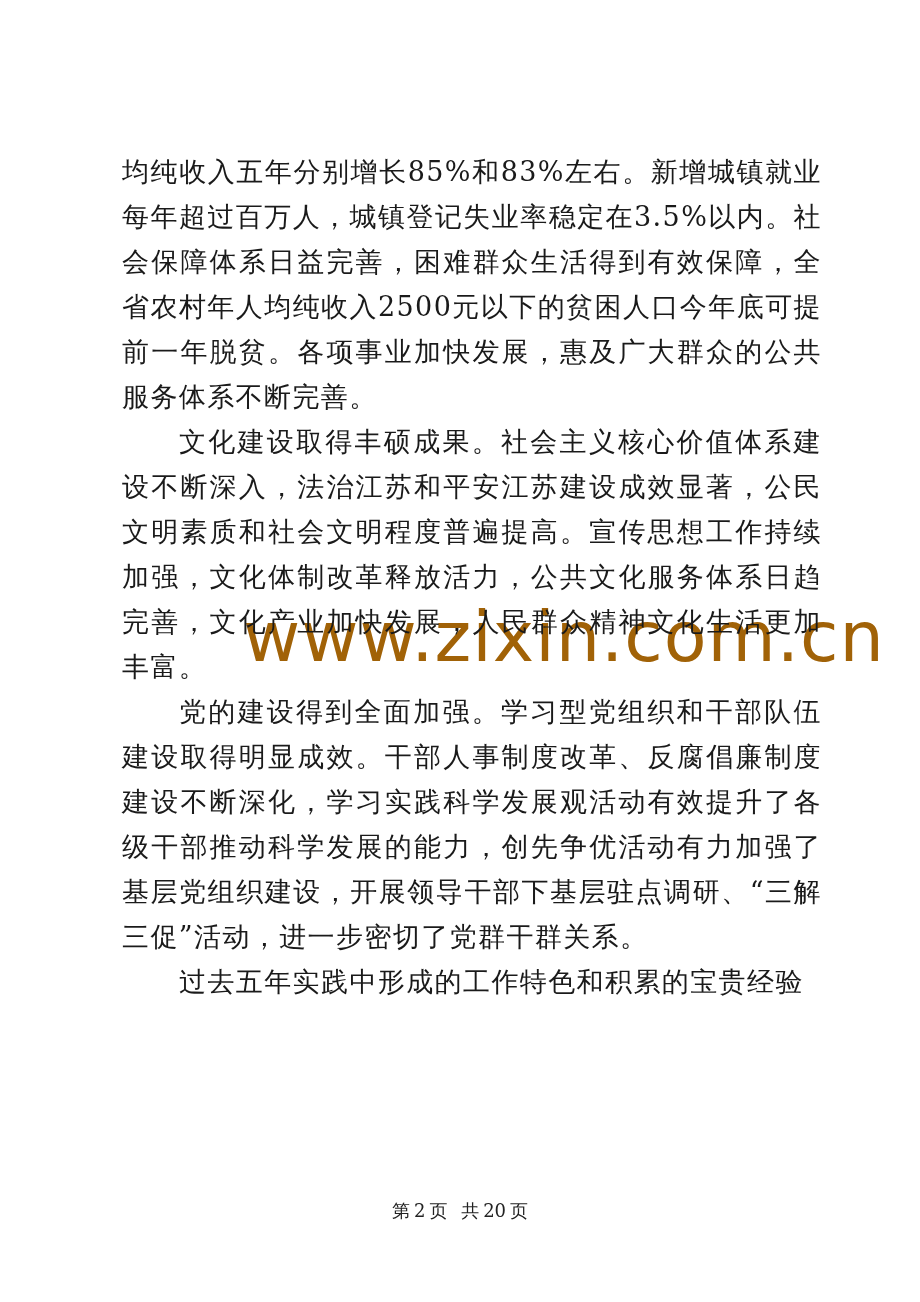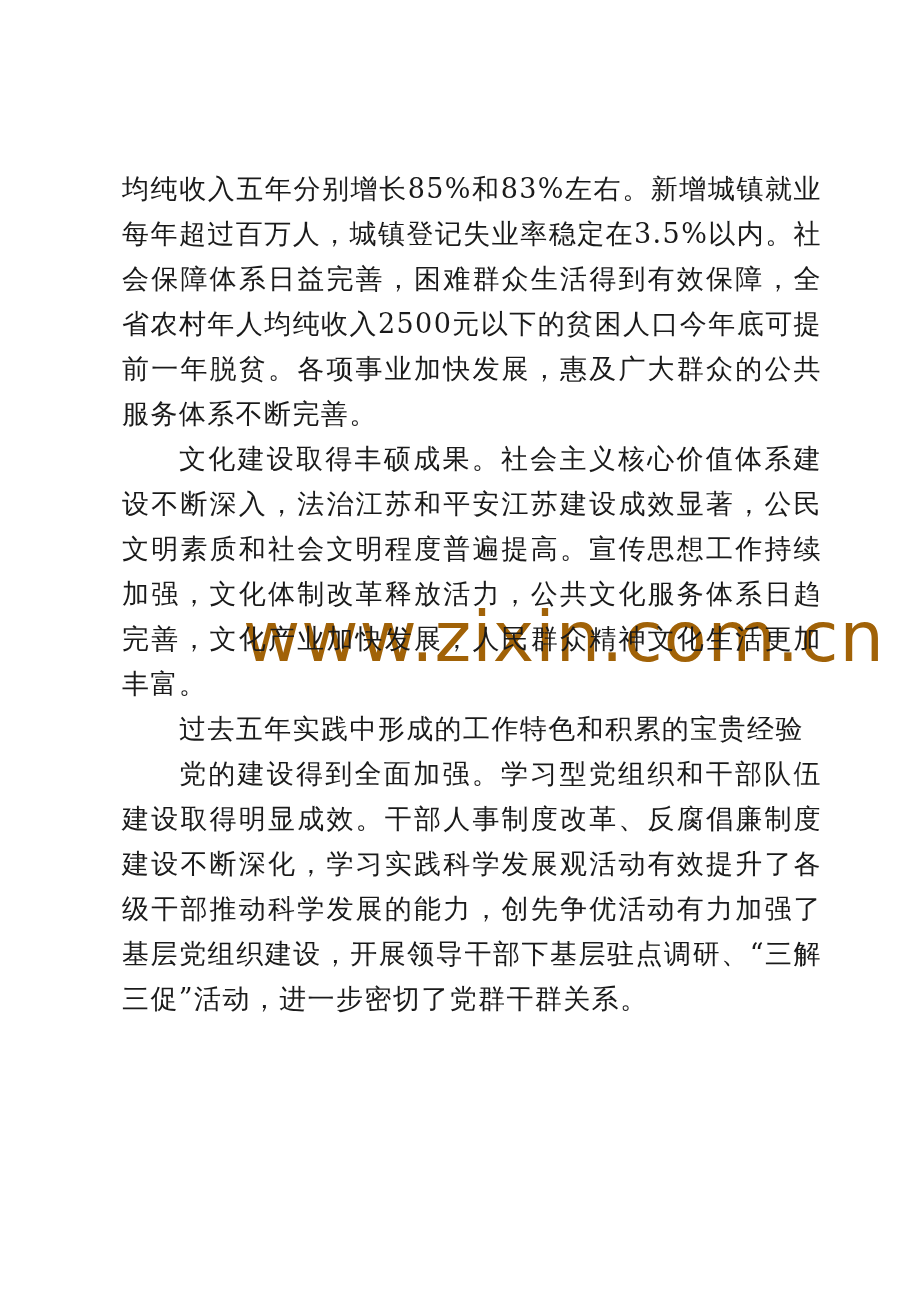"均纯收入五年分别增长85%和83%左右。新增城镇就业每年超过百万人，城镇登记失业" .body-text { top: 166px -> 149px }
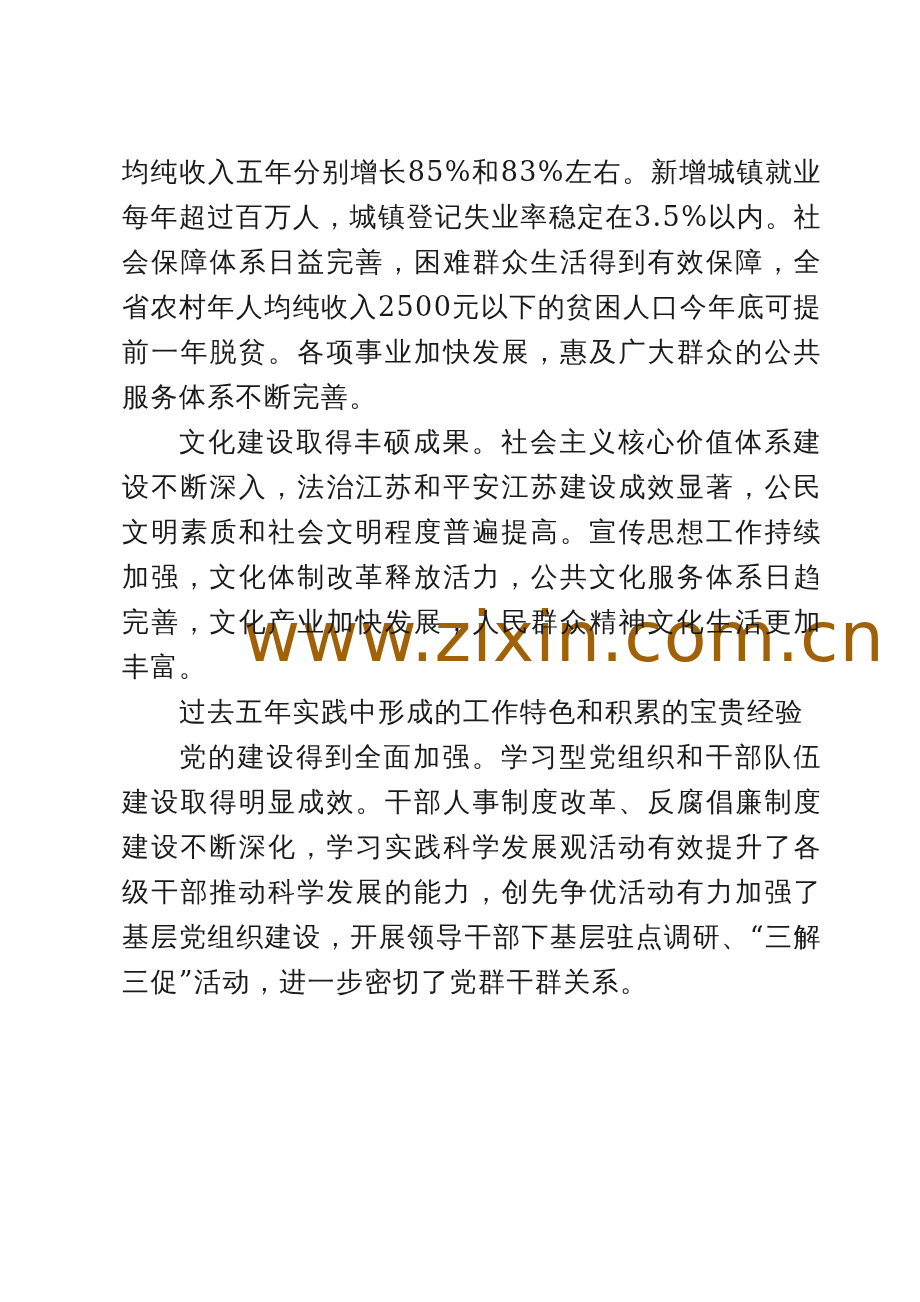"过去五年实践中形成的工作特色和积累的宝贵经验" p.para { order: before "党的建设得到全面加强。学习型党组织和干部队伍建设取得明显成效。干部人事制度改革、" -> after "党的建设得到全面加强。学习型党组织和干部队伍建设取得明显成效。干部人事制度改革、" }
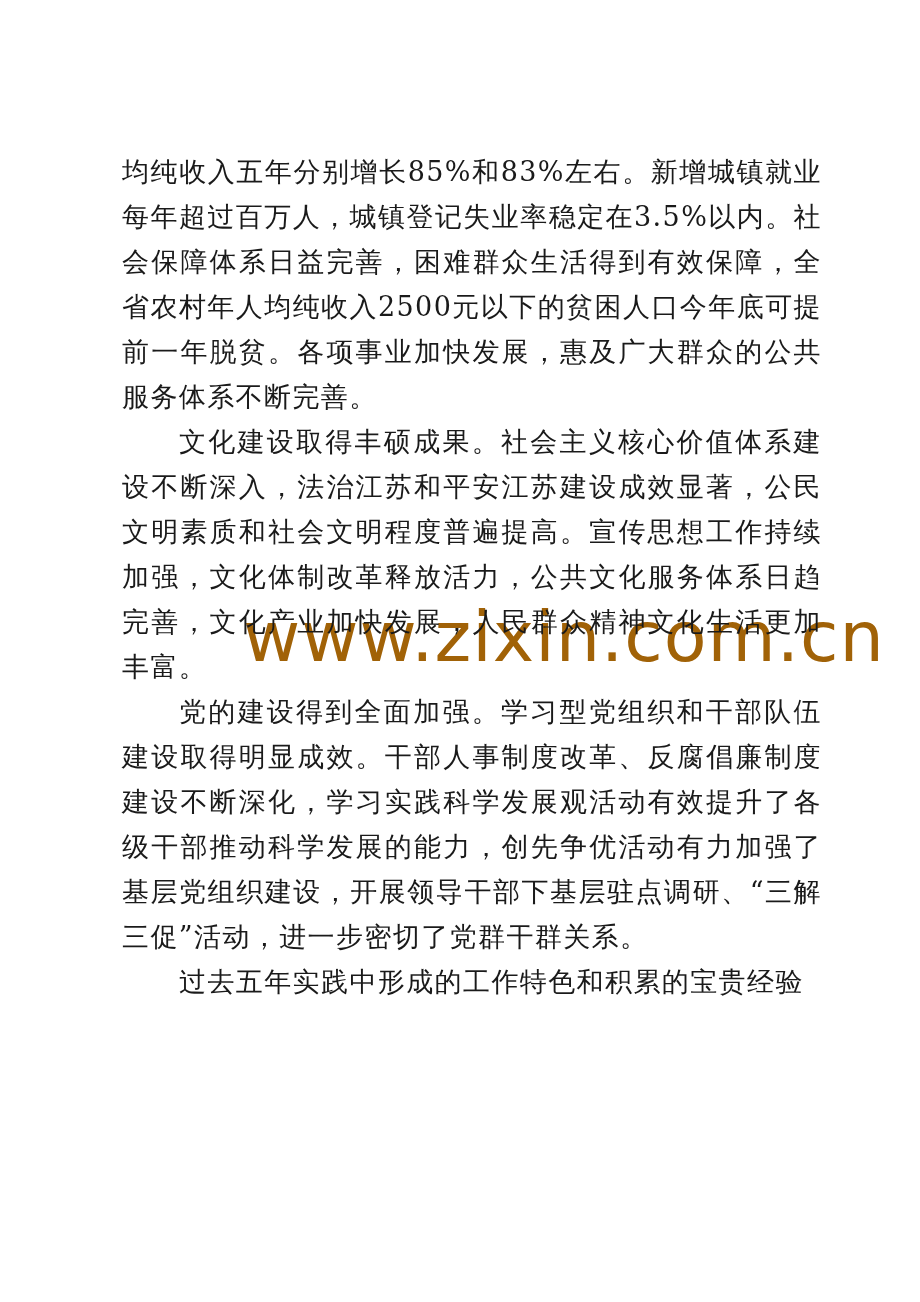"第 2 页 共 20" div.footer { html: none -> <div> <span><span>第</span><span>2</span><span>页</span></span> <span><span>共</span><span>20</span><span>页</span></span> </div> }
